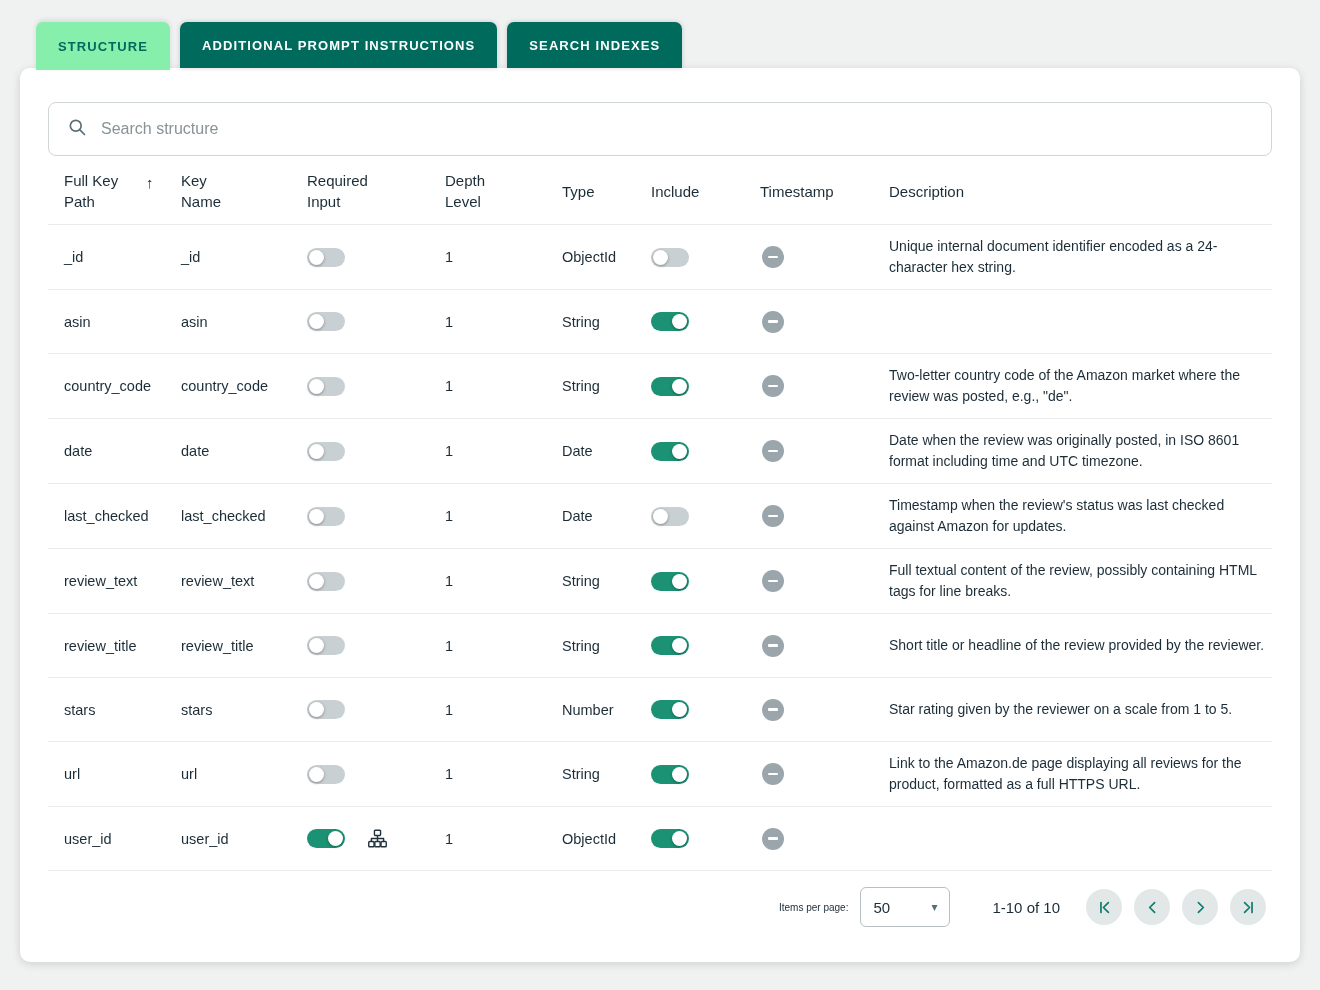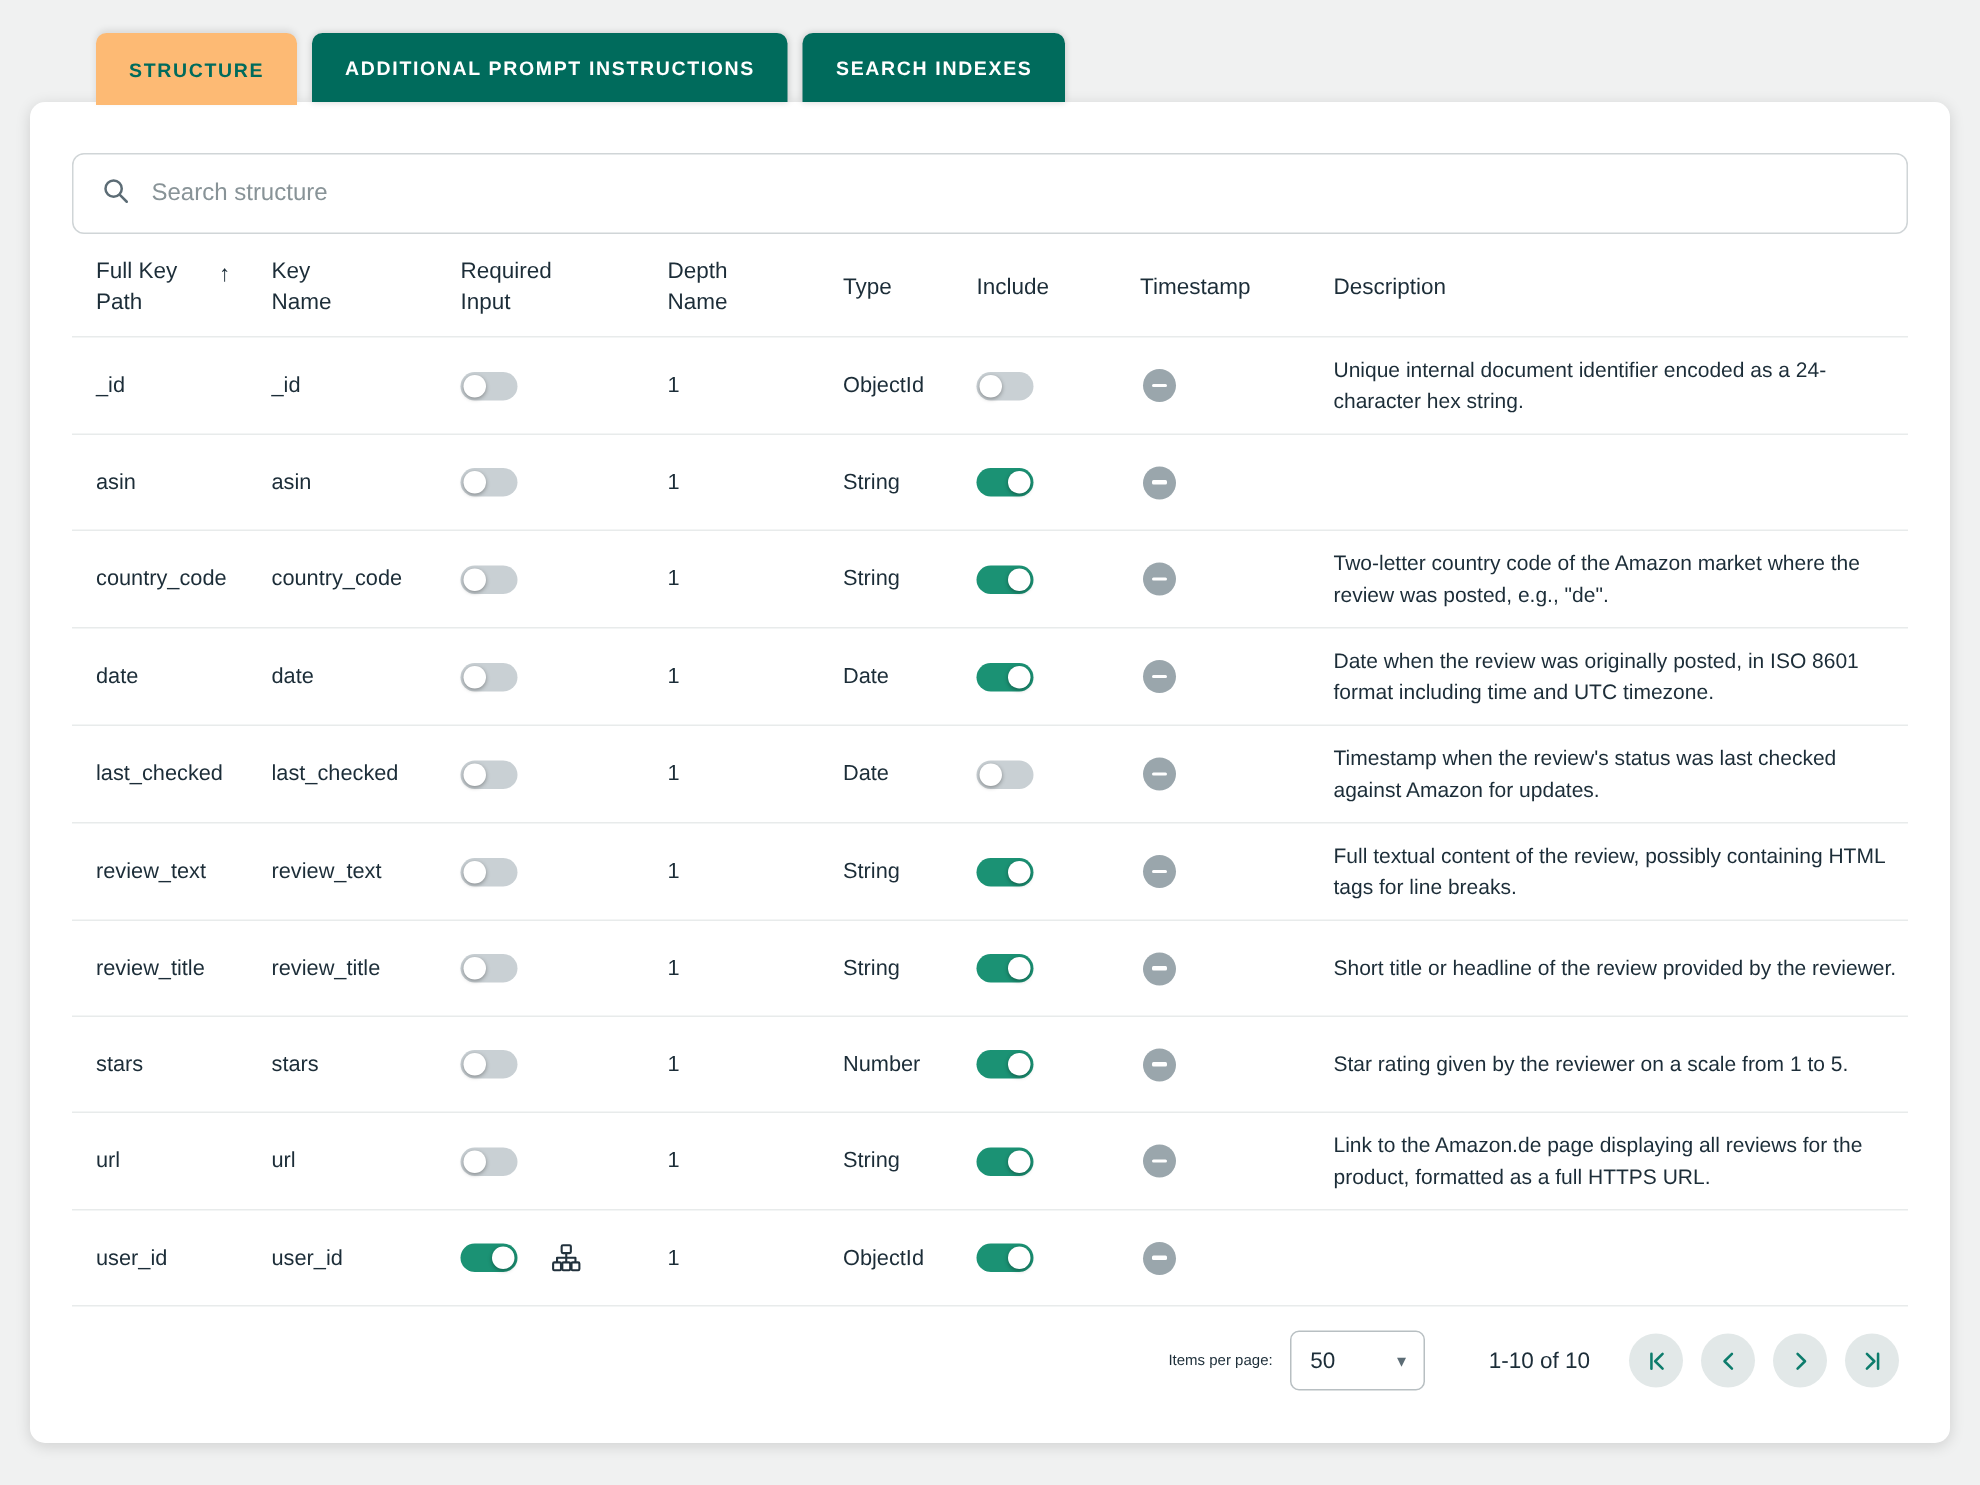"STRUCTURE" .tab.active { background: #fdba74 -> #86efac; margin-left: 28px -> none }
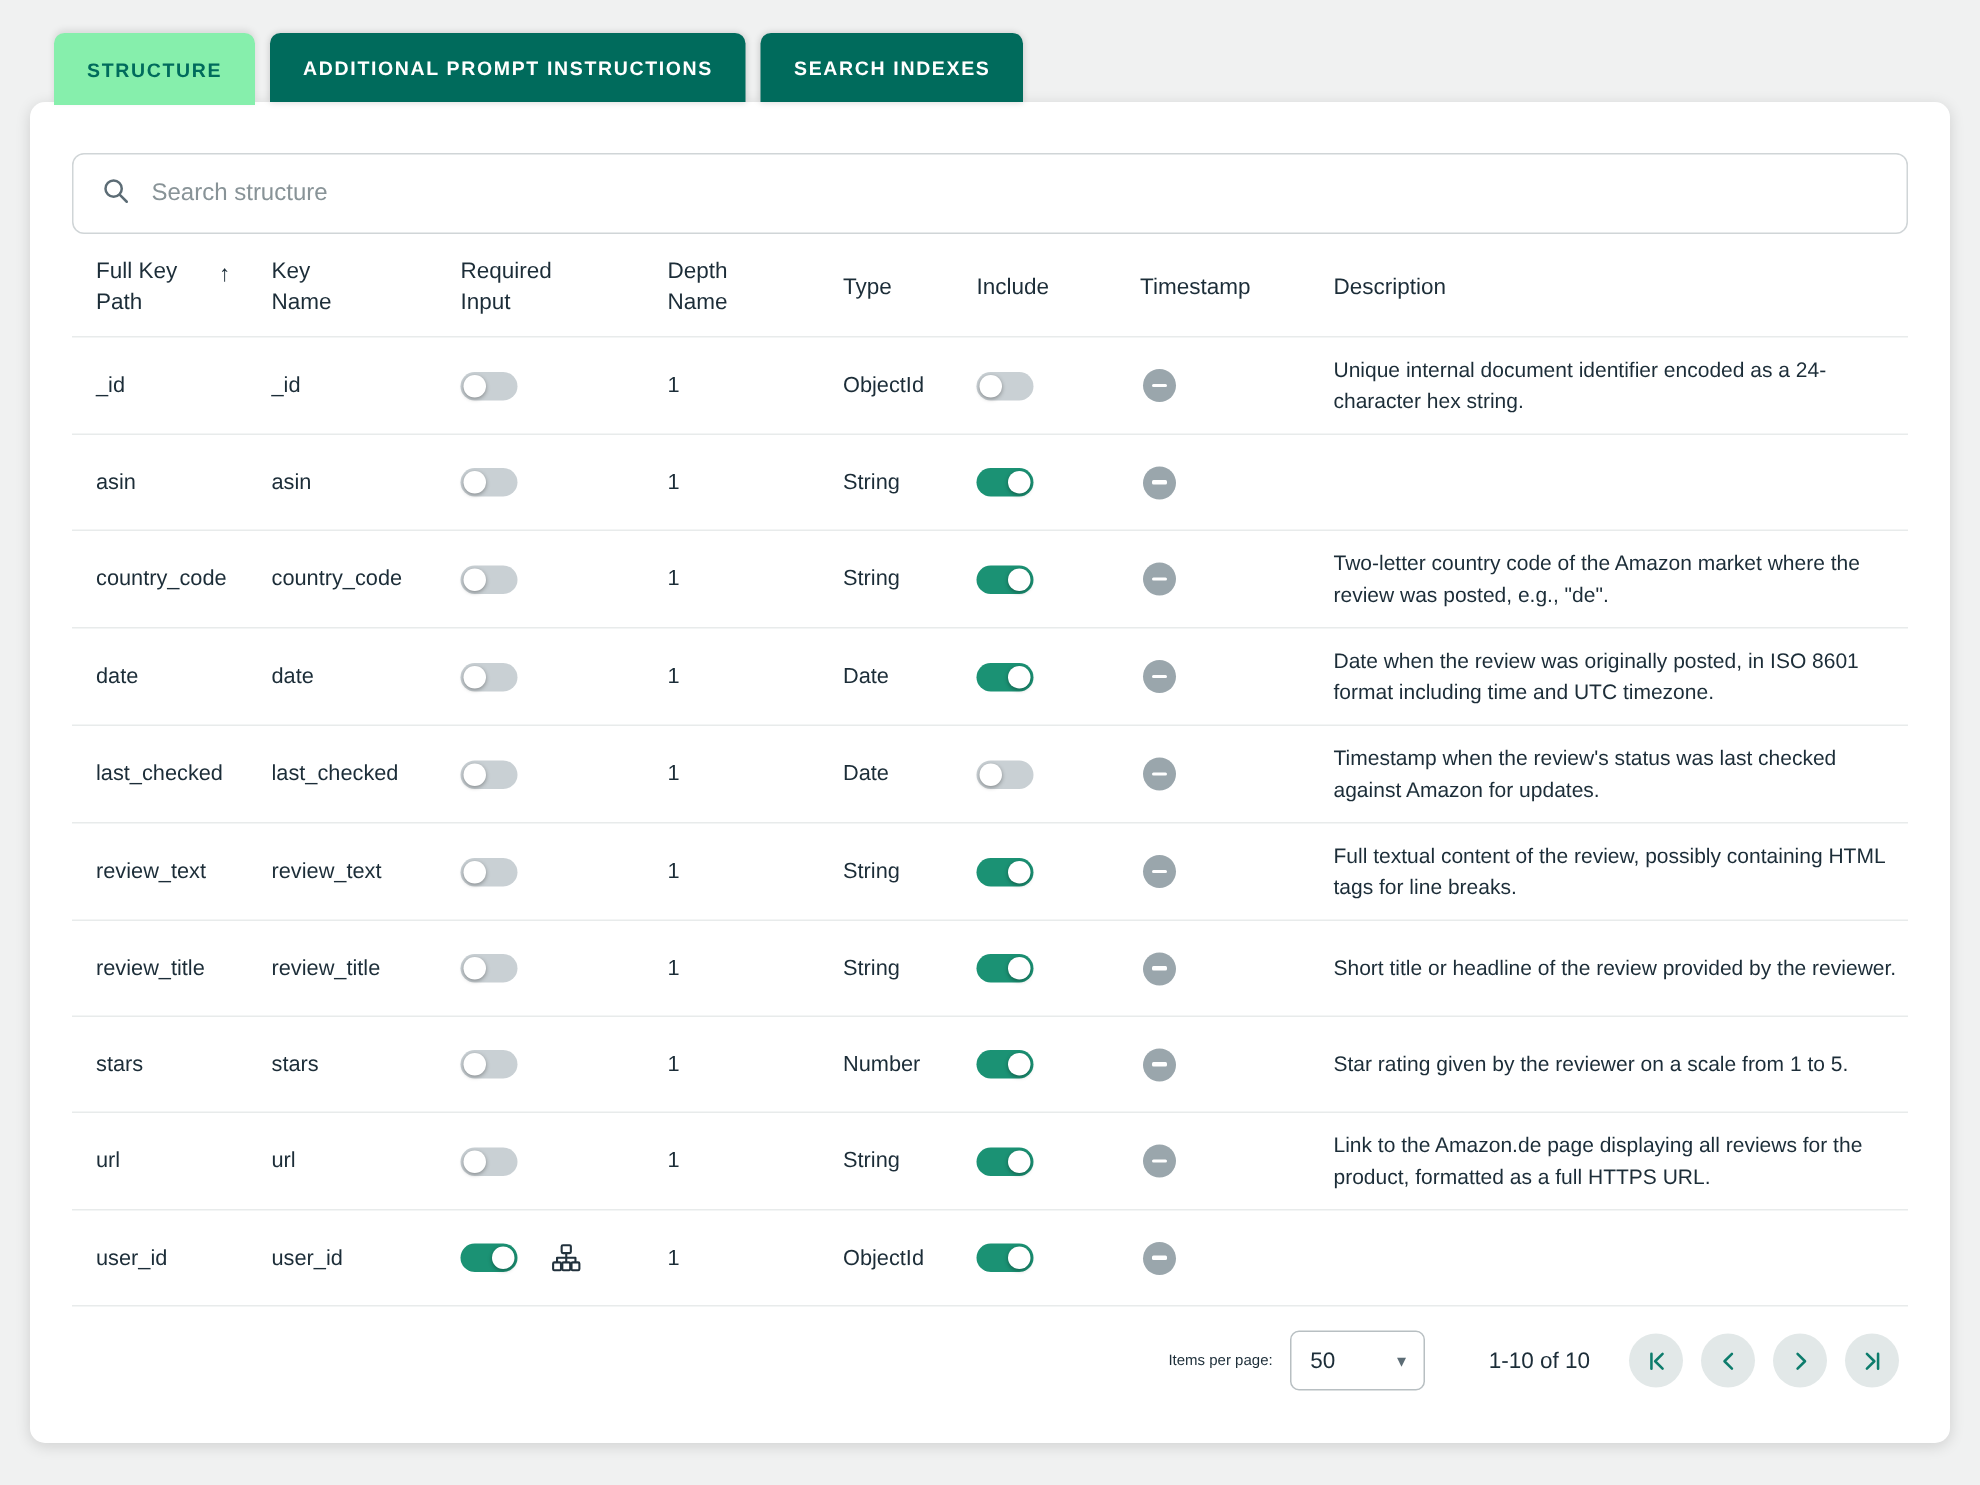"Depth Name" span.hlabel { text: Name -> Level }
